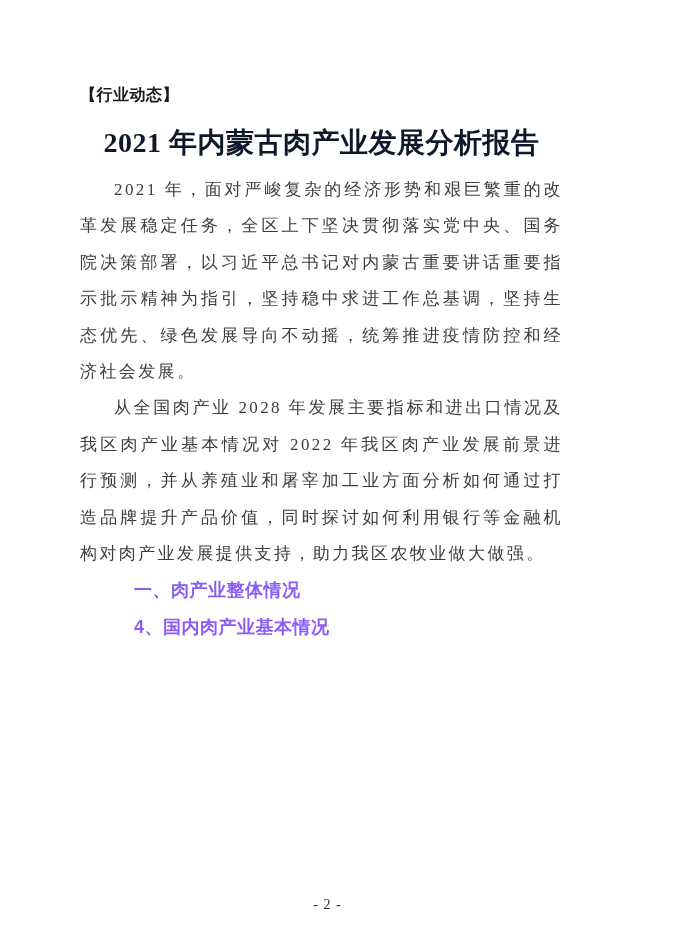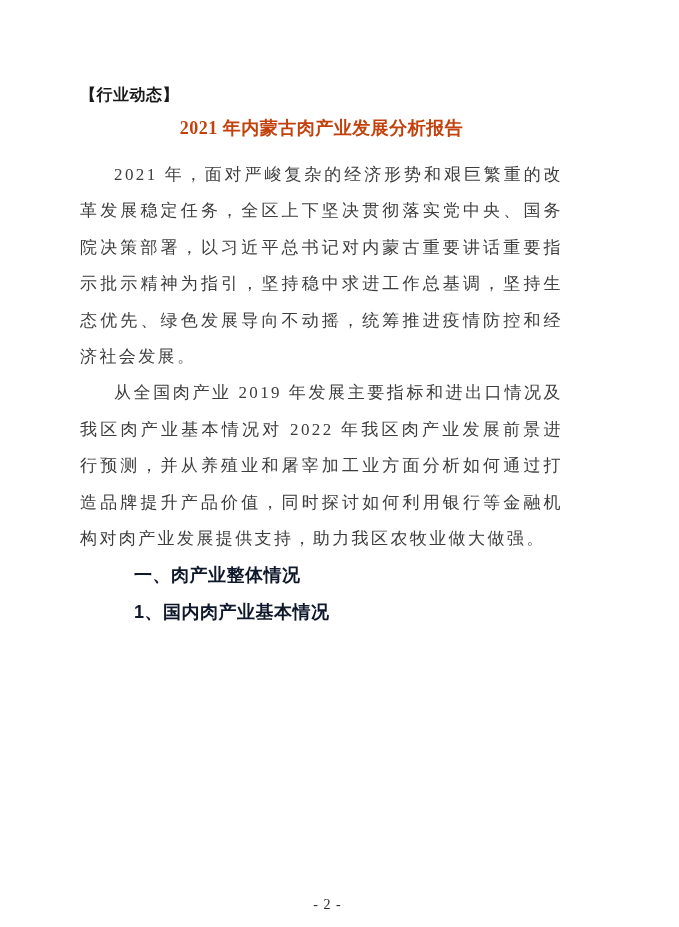"2021 年内蒙古肉产业发展分析报告" .title { color: #c2410c -> #0f172a; font-size: 18px -> 28px; margin-top: 6px -> 21px }
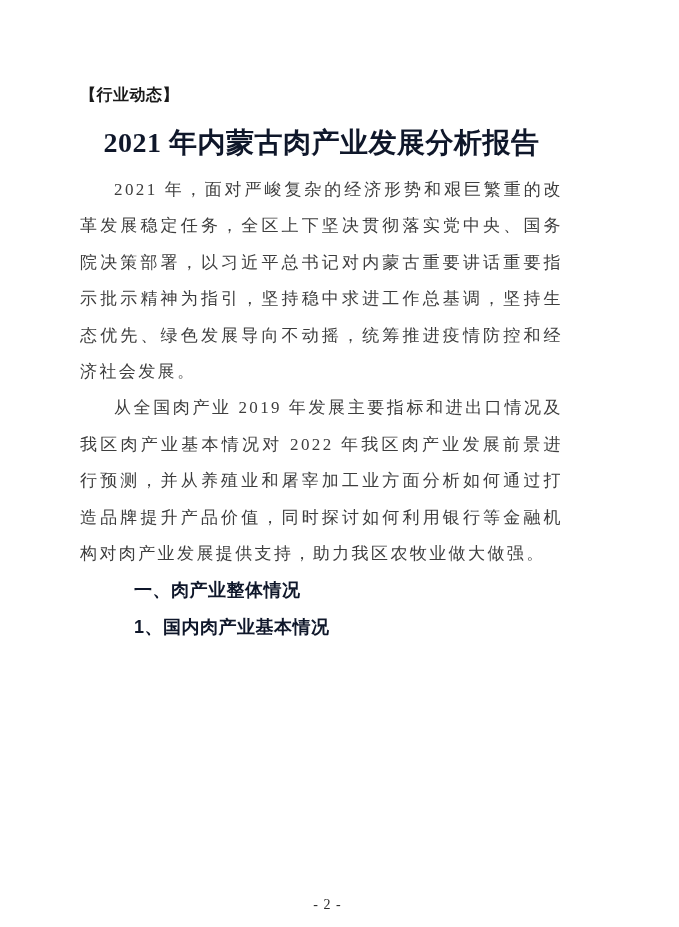"从全国肉产业 2019 年发展主要指标和进出口情况及我区肉产业基本情况对" p.body-para { text: 2019 -> 2028 }
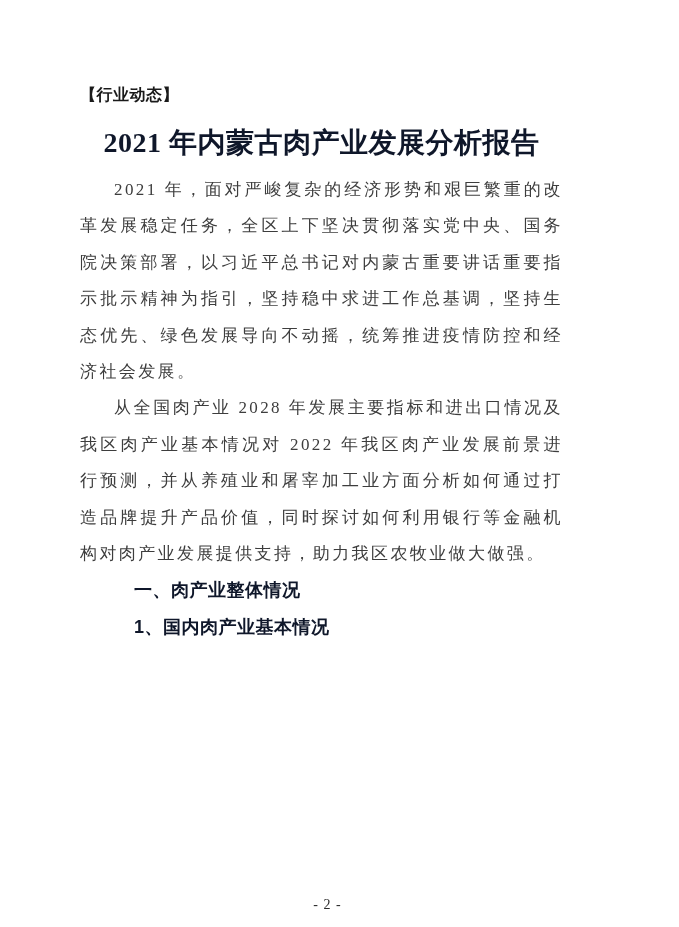"一、肉产业整体情况" .heading { color: #0f172a -> #8b5cf6 }
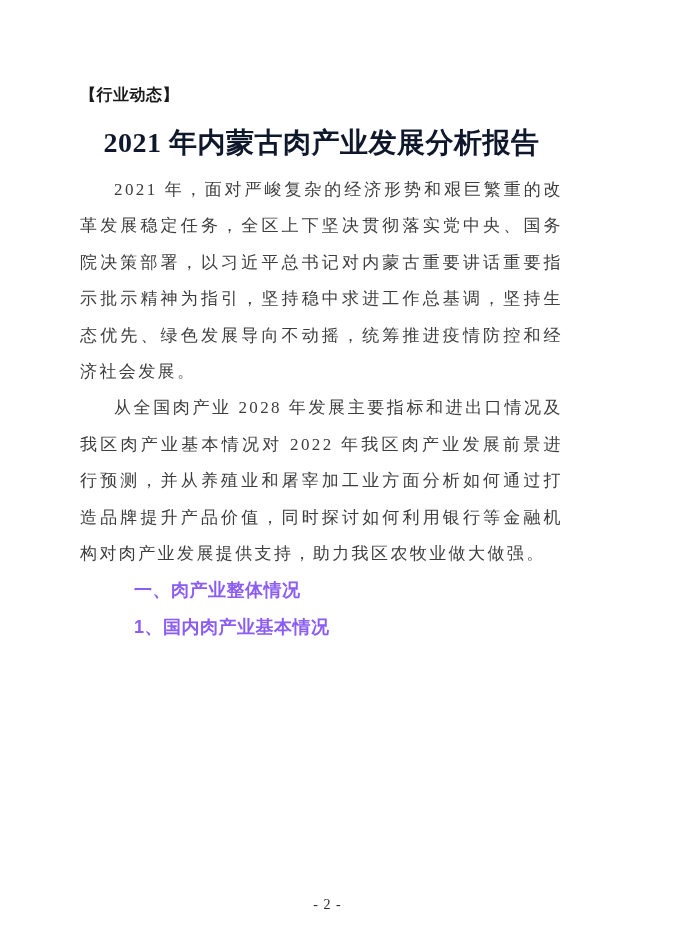"1、国内肉产业基本情况" div.heading { text: 1 -> 4 }
